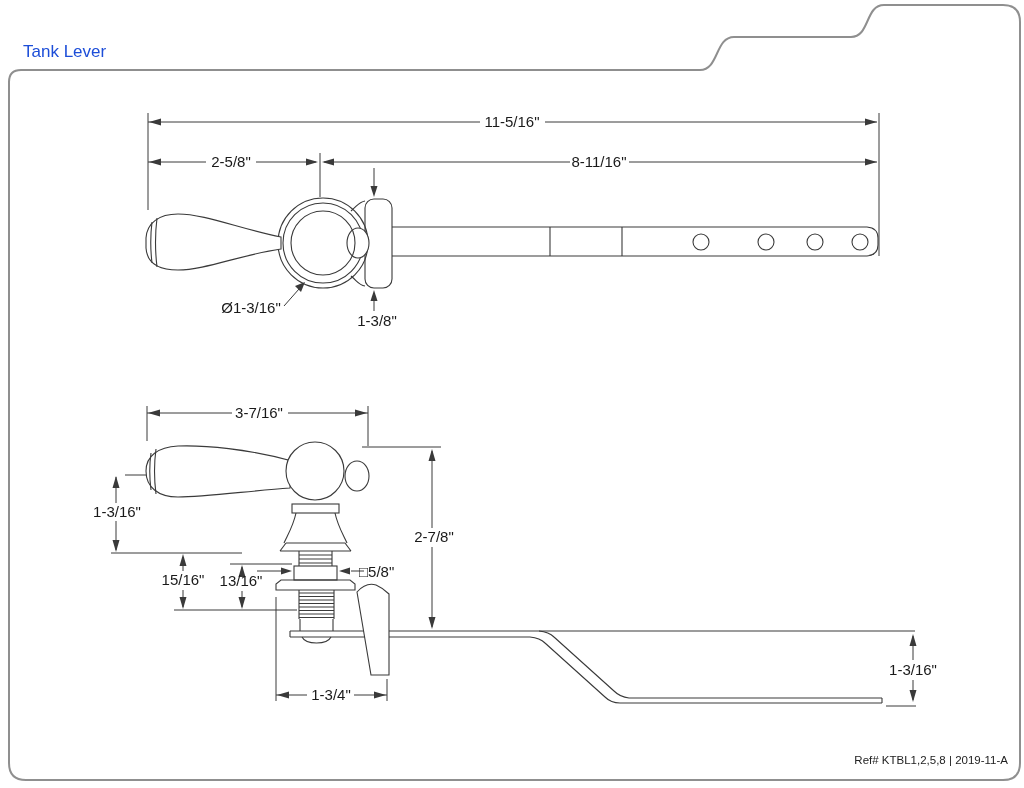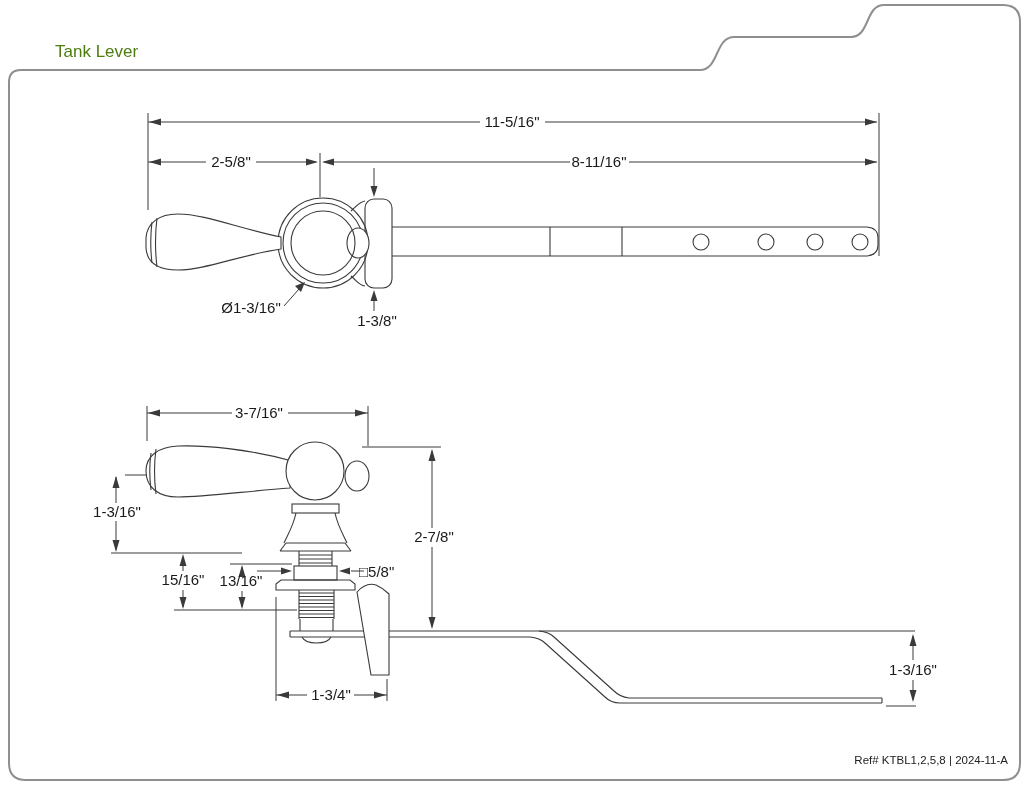"Tank Lever" #subtitle { color: #4d7c0f -> #1d4ed8; margin-left: 32px -> none }
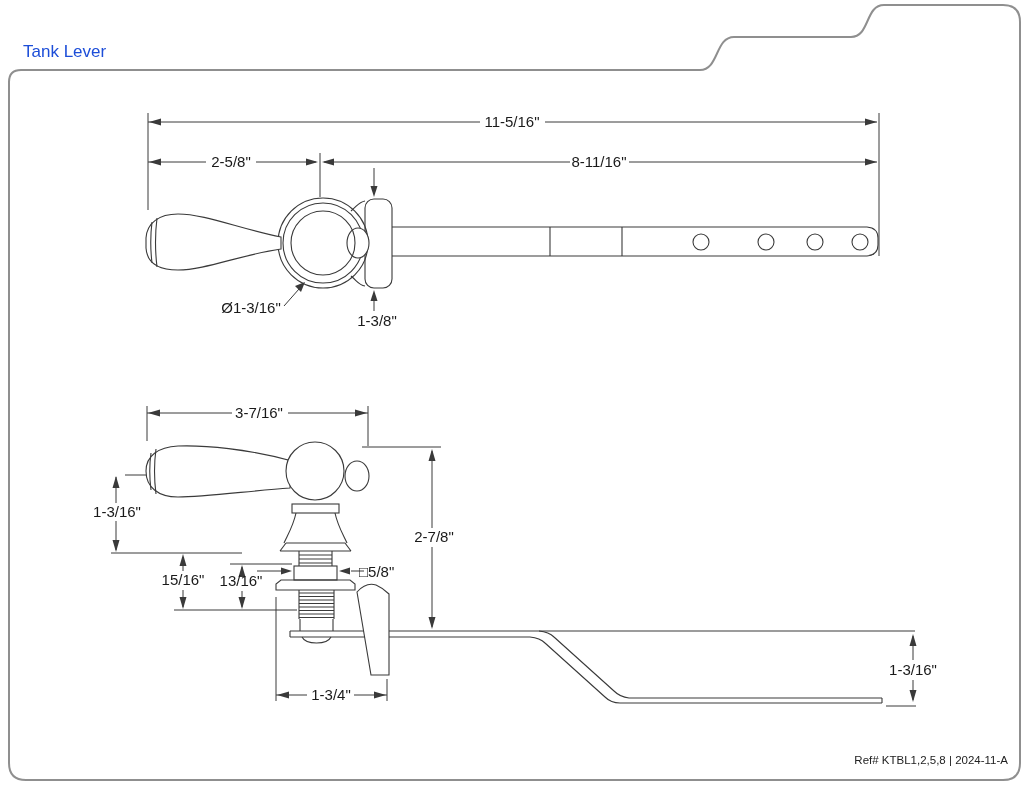"Ref# KTBL1,2,5,8 | 2024-11-A" div { text: 2024-11-A -> 2019-11-A }
